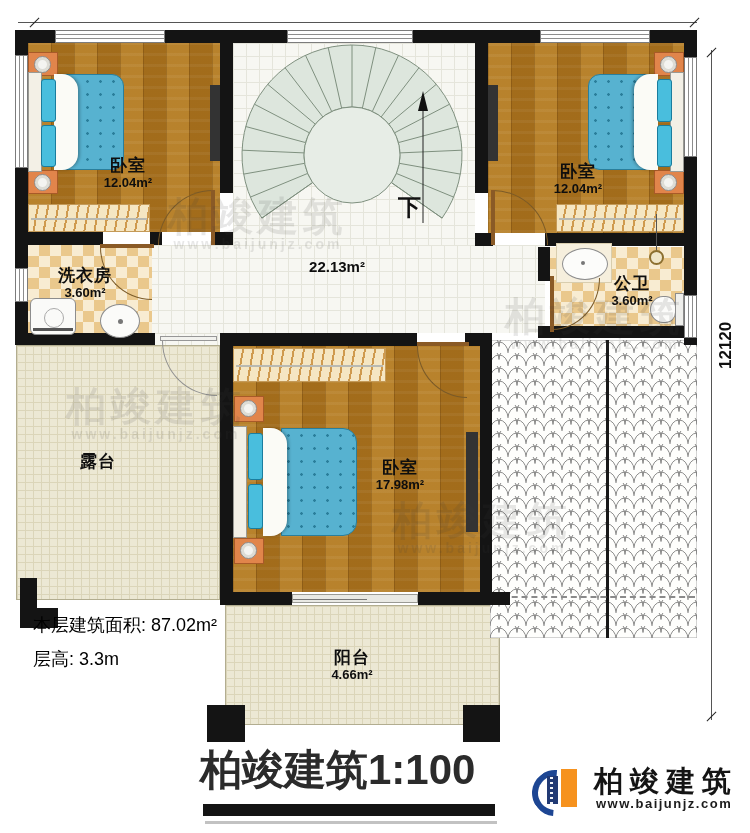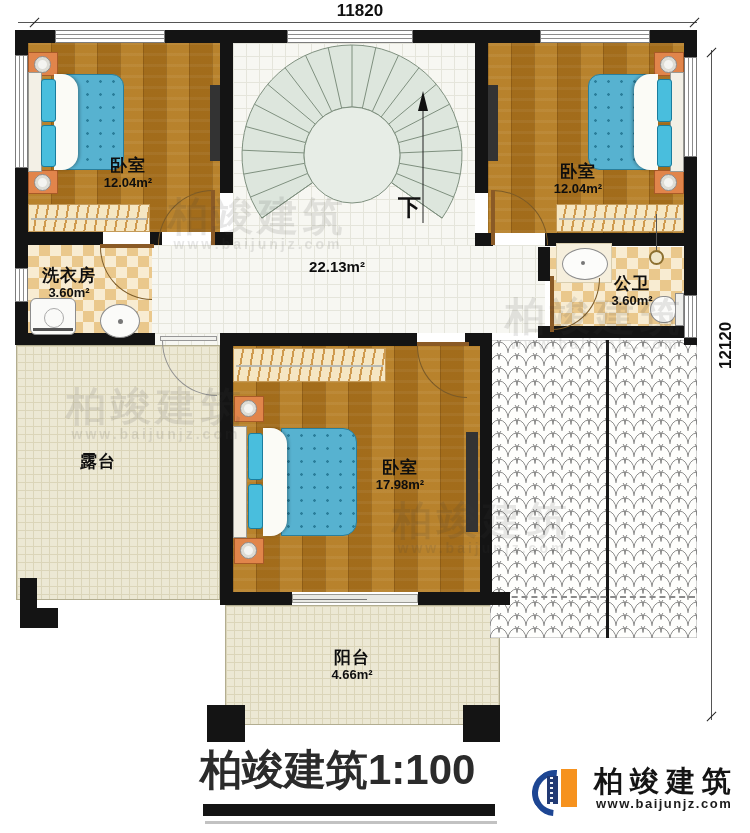"11820" div.dimtext { html: <div>11820</div> -> none }
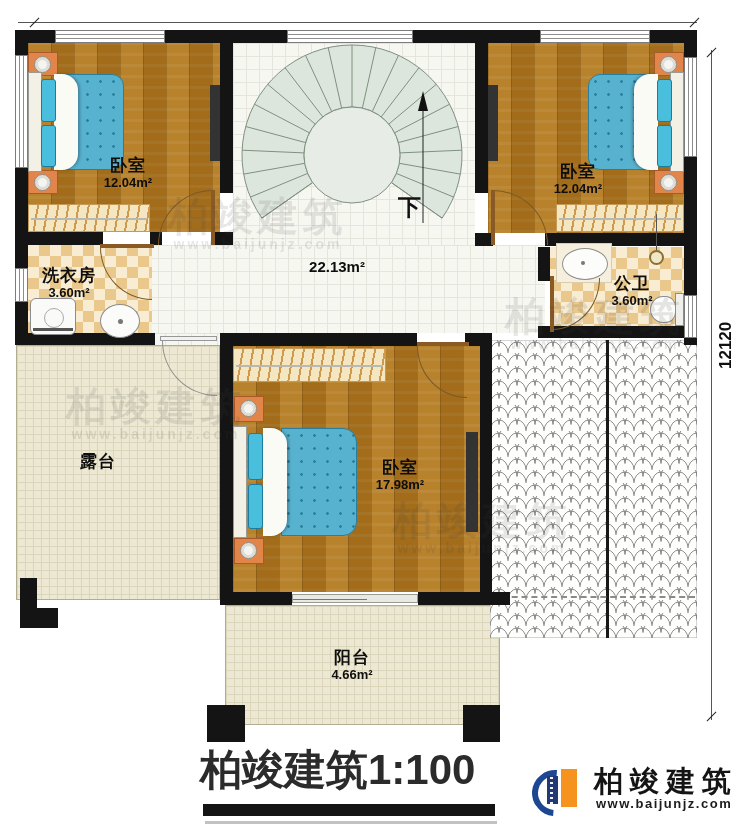"洗衣房" div.room-label { left: 26px -> 42px }
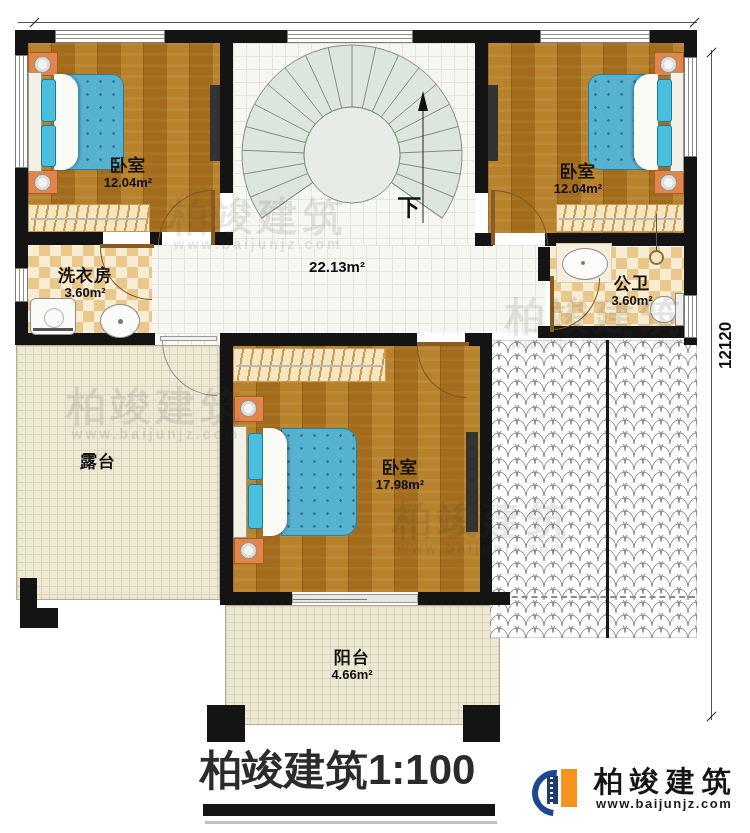"本层建筑面积: 87.02m²" div { html: none -> <div> <div>本层建筑面积: 87.02m²</div> <div>层高: 3.3m</div> </div> }
